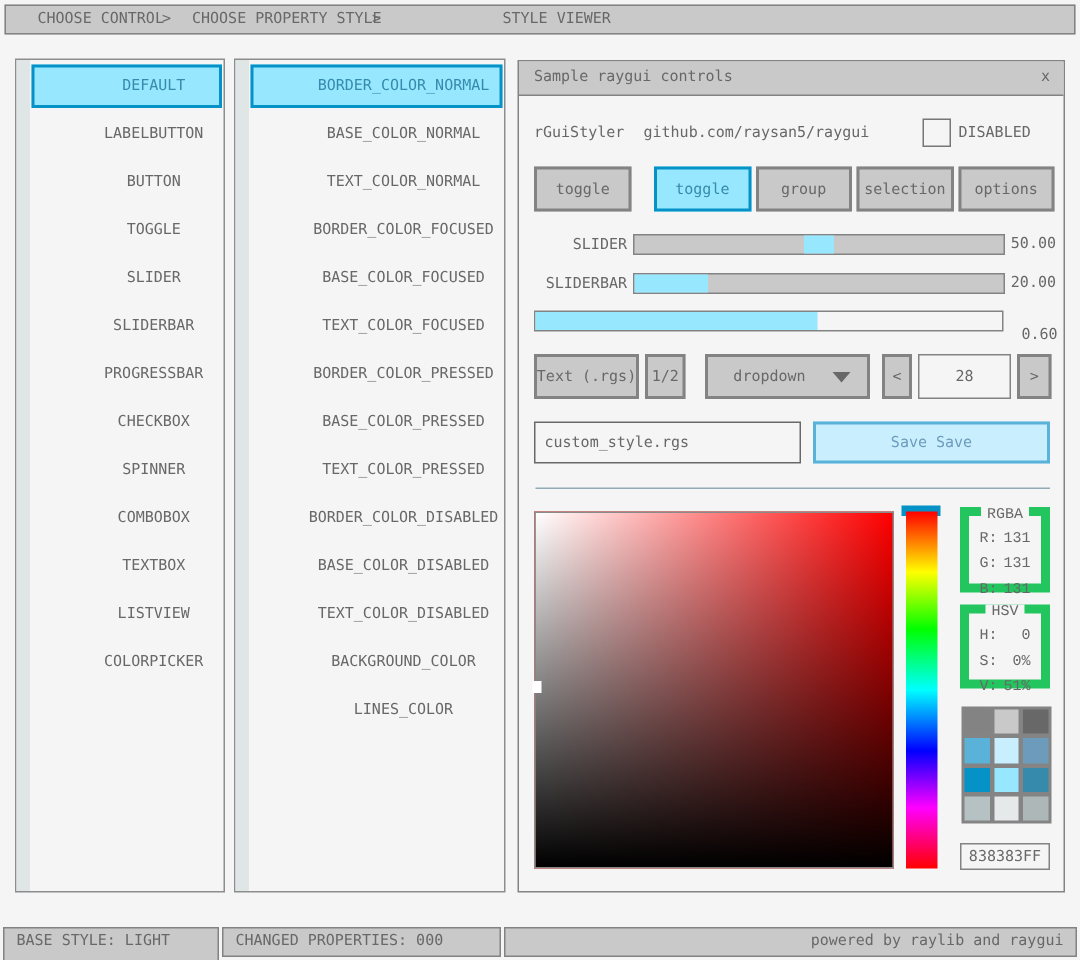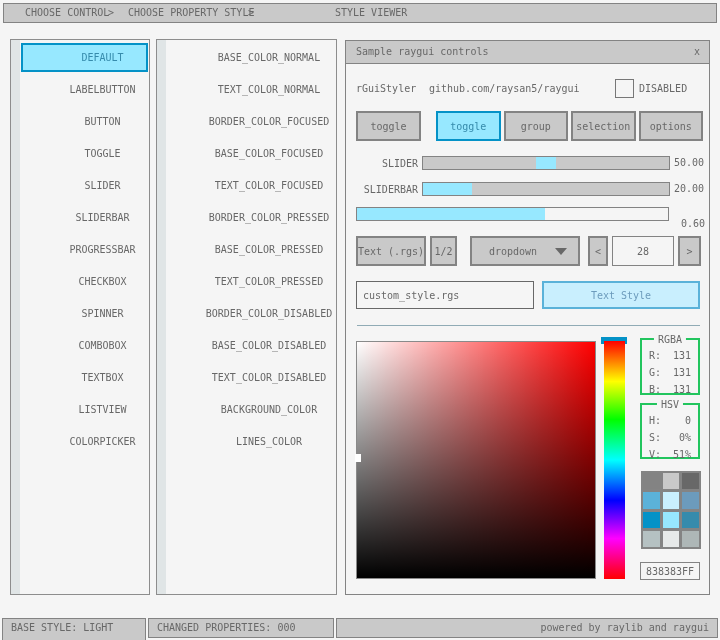"BORDER_COLOR_NORMAL" div.list-item { html: none -> <div>BORDER_COLOR_NORMAL</div> }
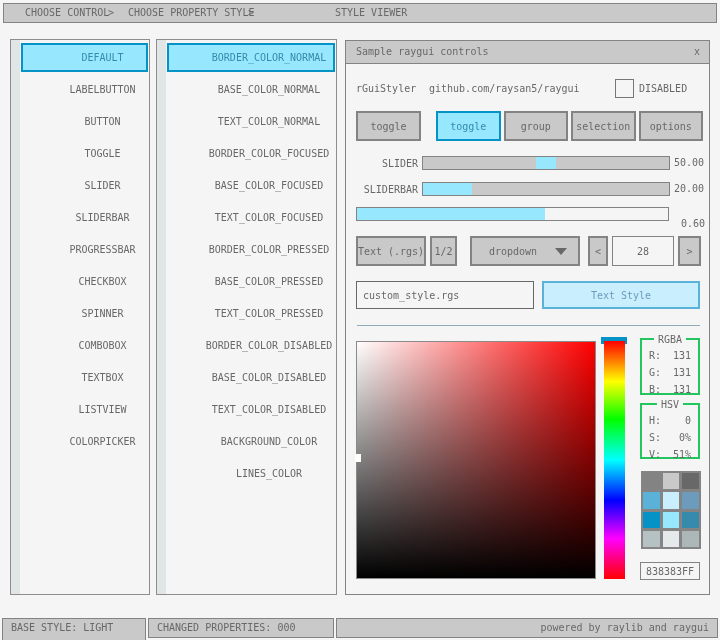"Text Style" div.btn { text: Text Style -> Save Save }
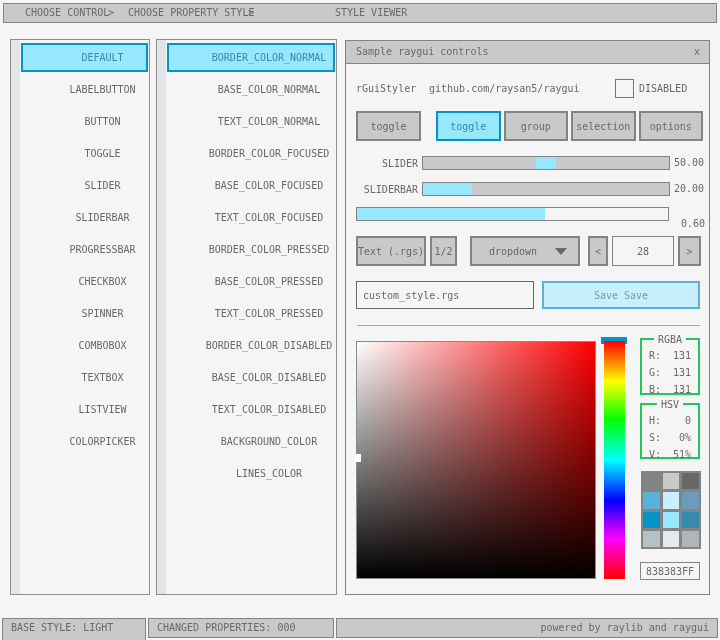"RGBA" .gbox { border: 2px solid #22c55e -> 6px solid #22c55e; font-family: none -> Liberation Mono, monospace }
